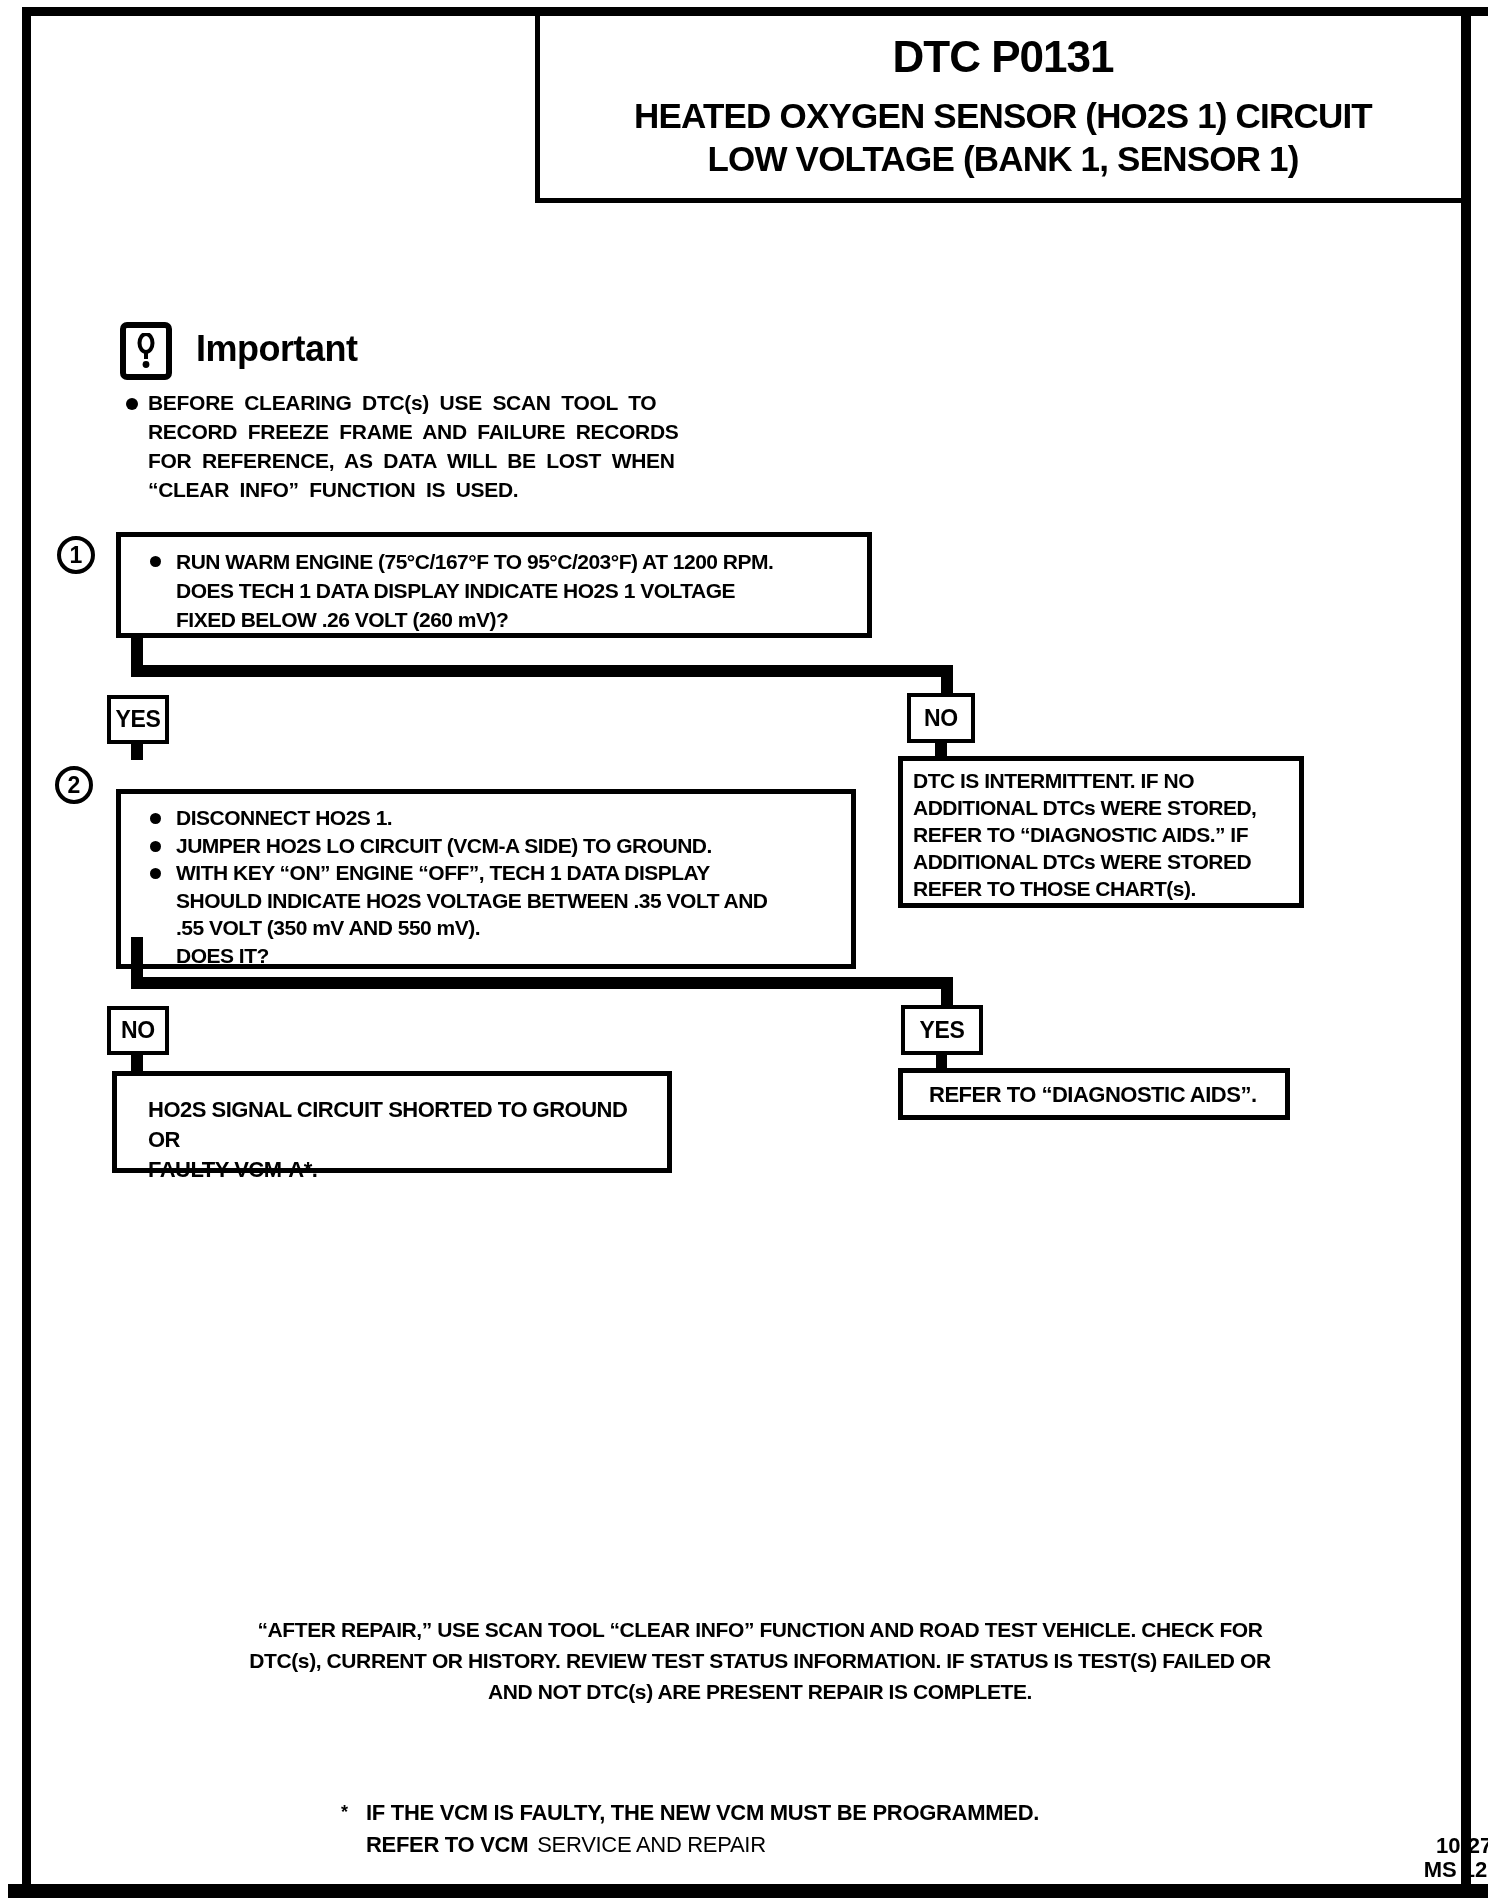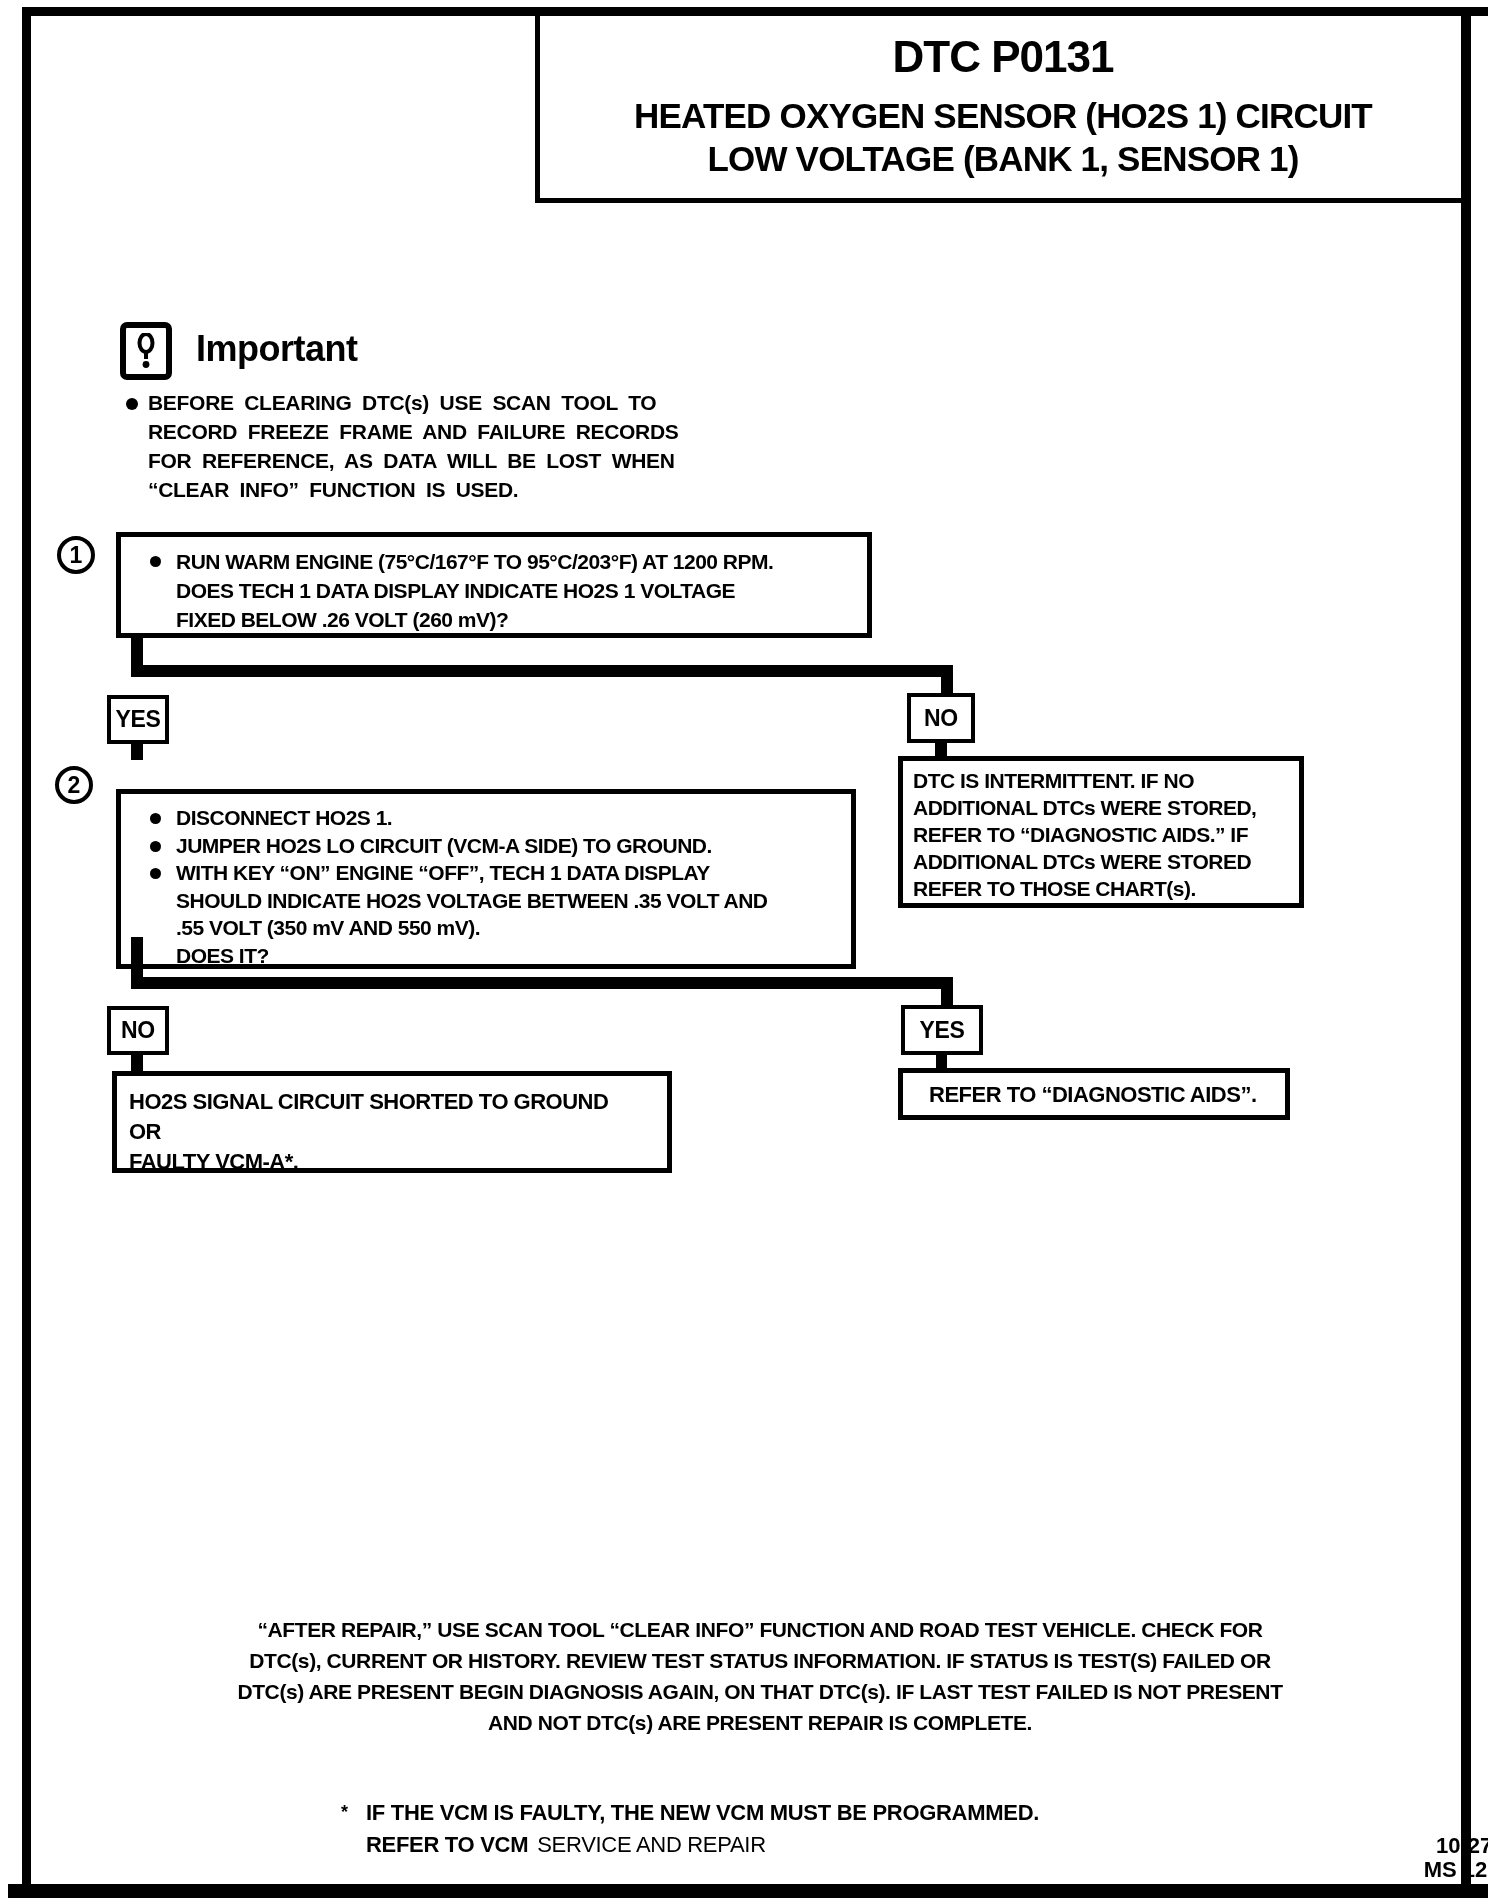"HO2S SIGNAL CIRCUIT SHORTED TO" div.flow-text { margin-left: none -> 19px; padding: 11px 12px -> 19px 12px }
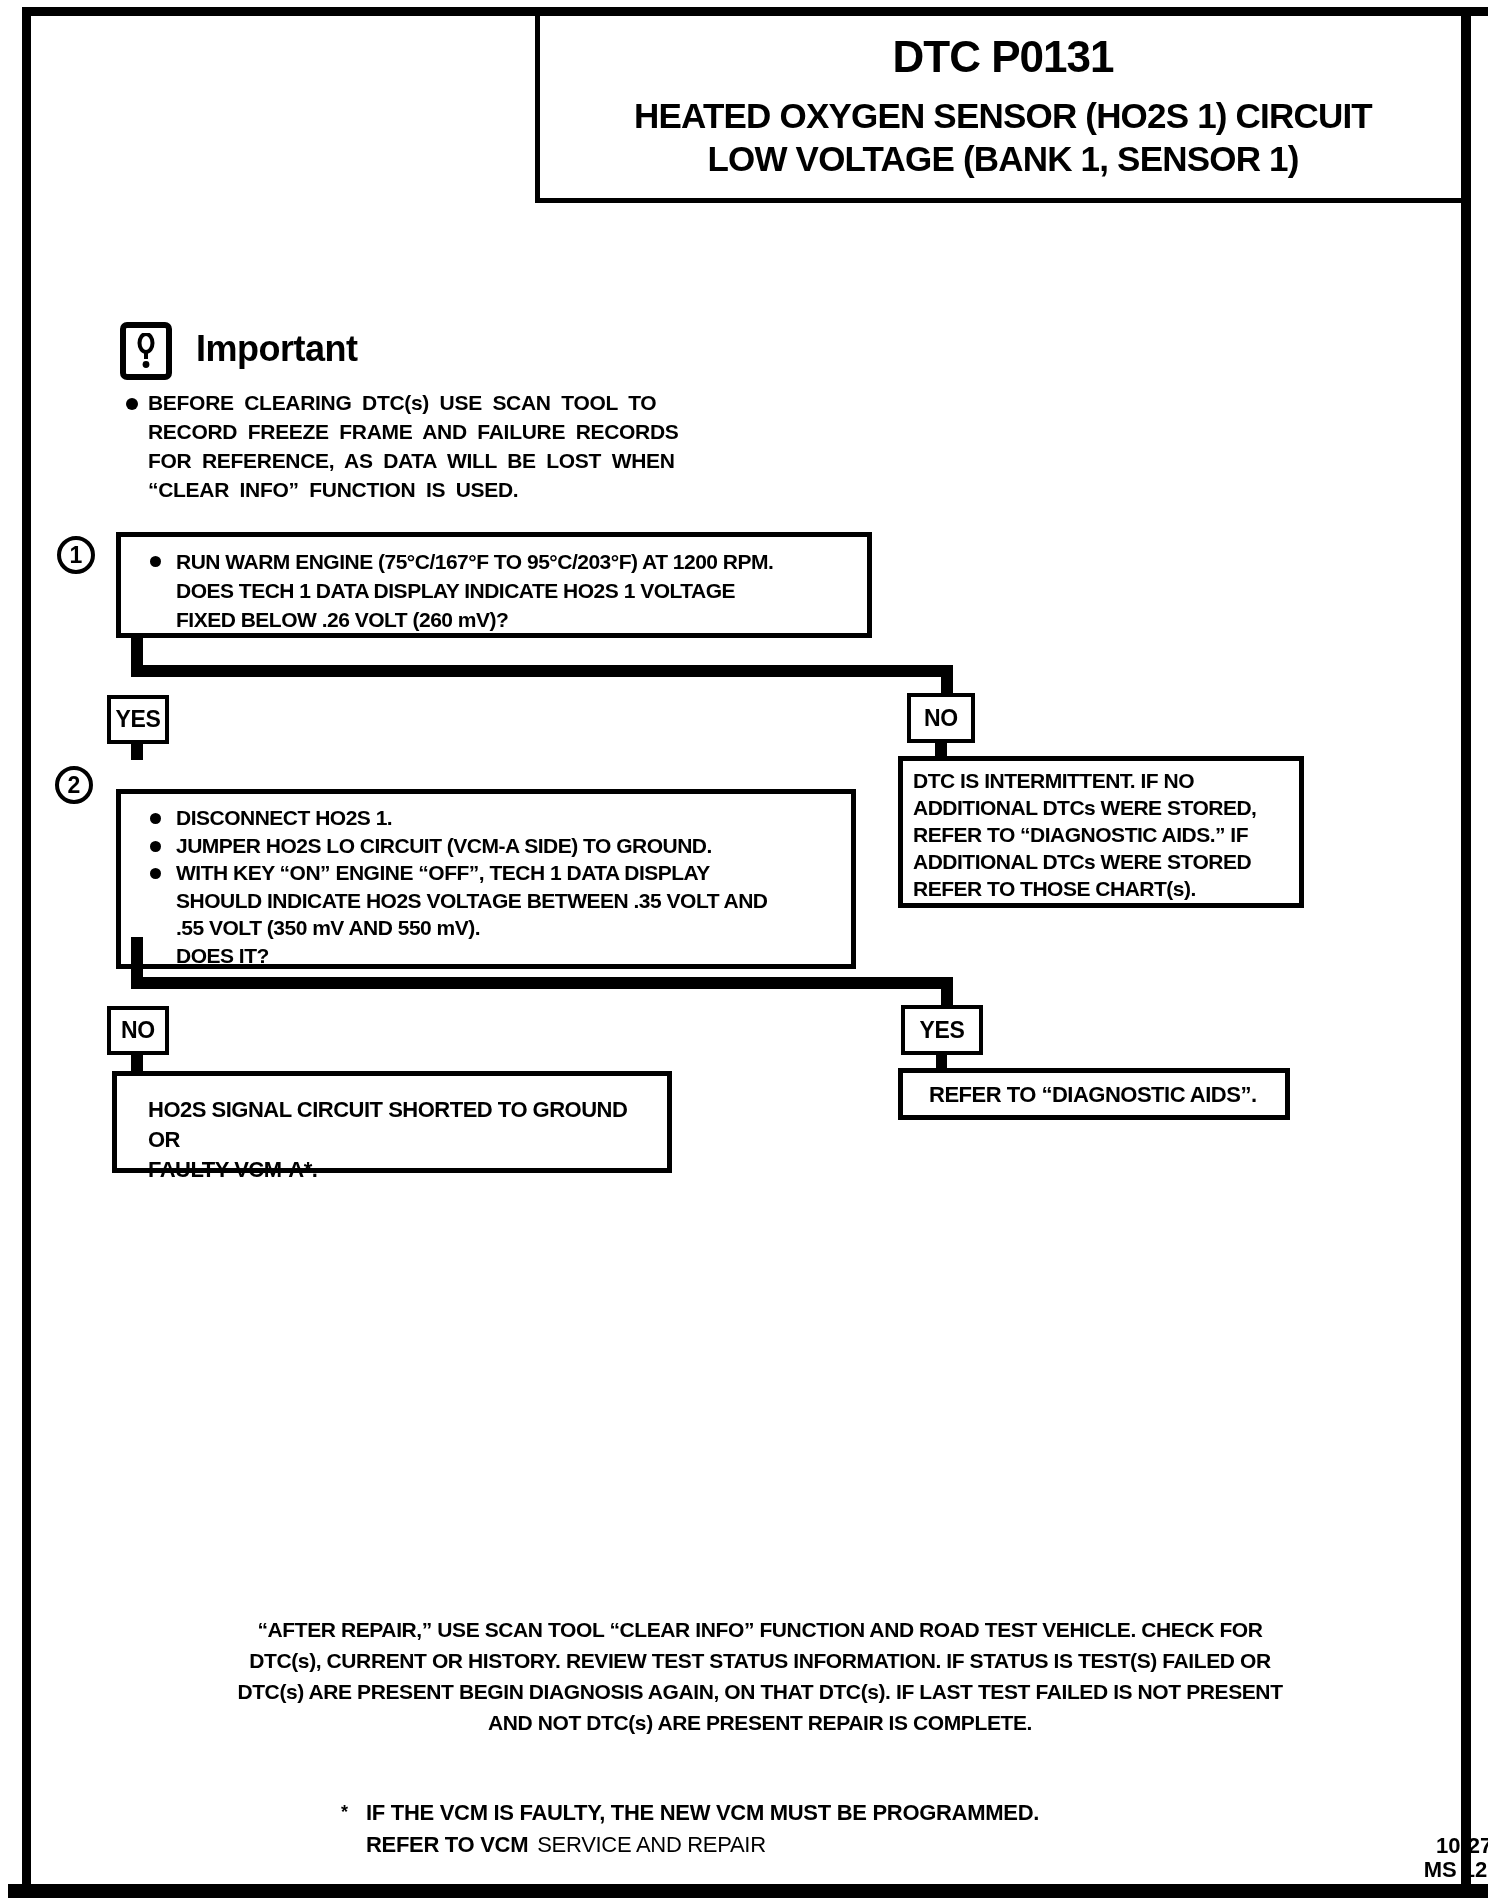"DTC(s) ARE PRESENT BEGIN DIAGNOSIS" div { html: <div>DTC(s) ARE PRESENT BEGIN DIAGNOSIS AGAIN, ON THAT DTC(s). IF LAST TEST FAILED IS NOT PRESENT</div> -> none }
